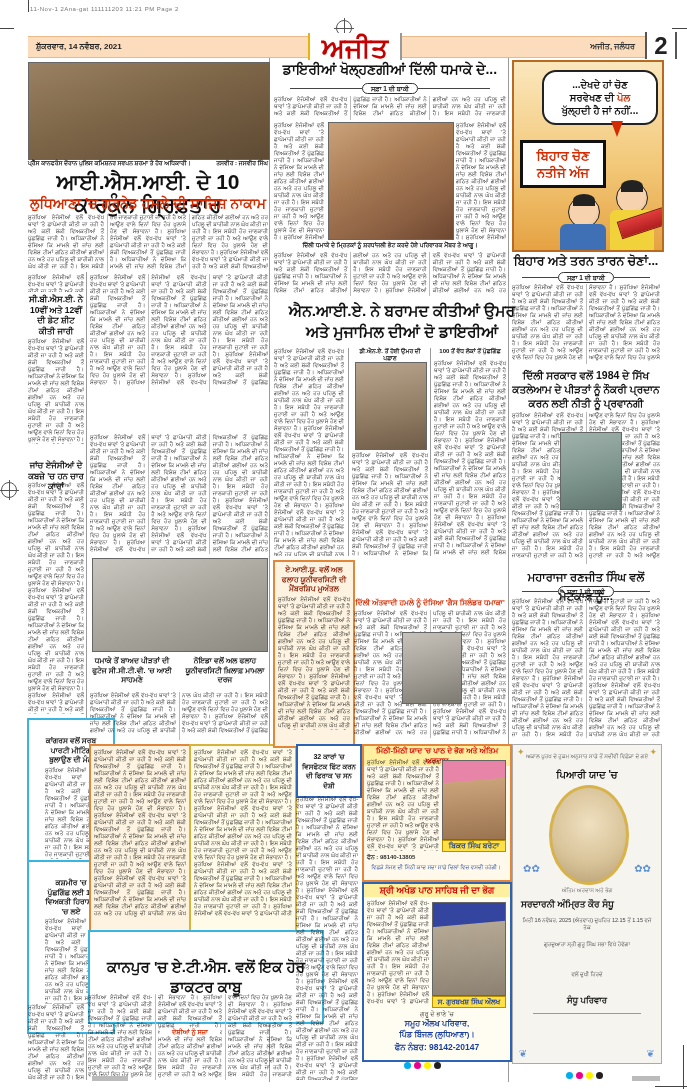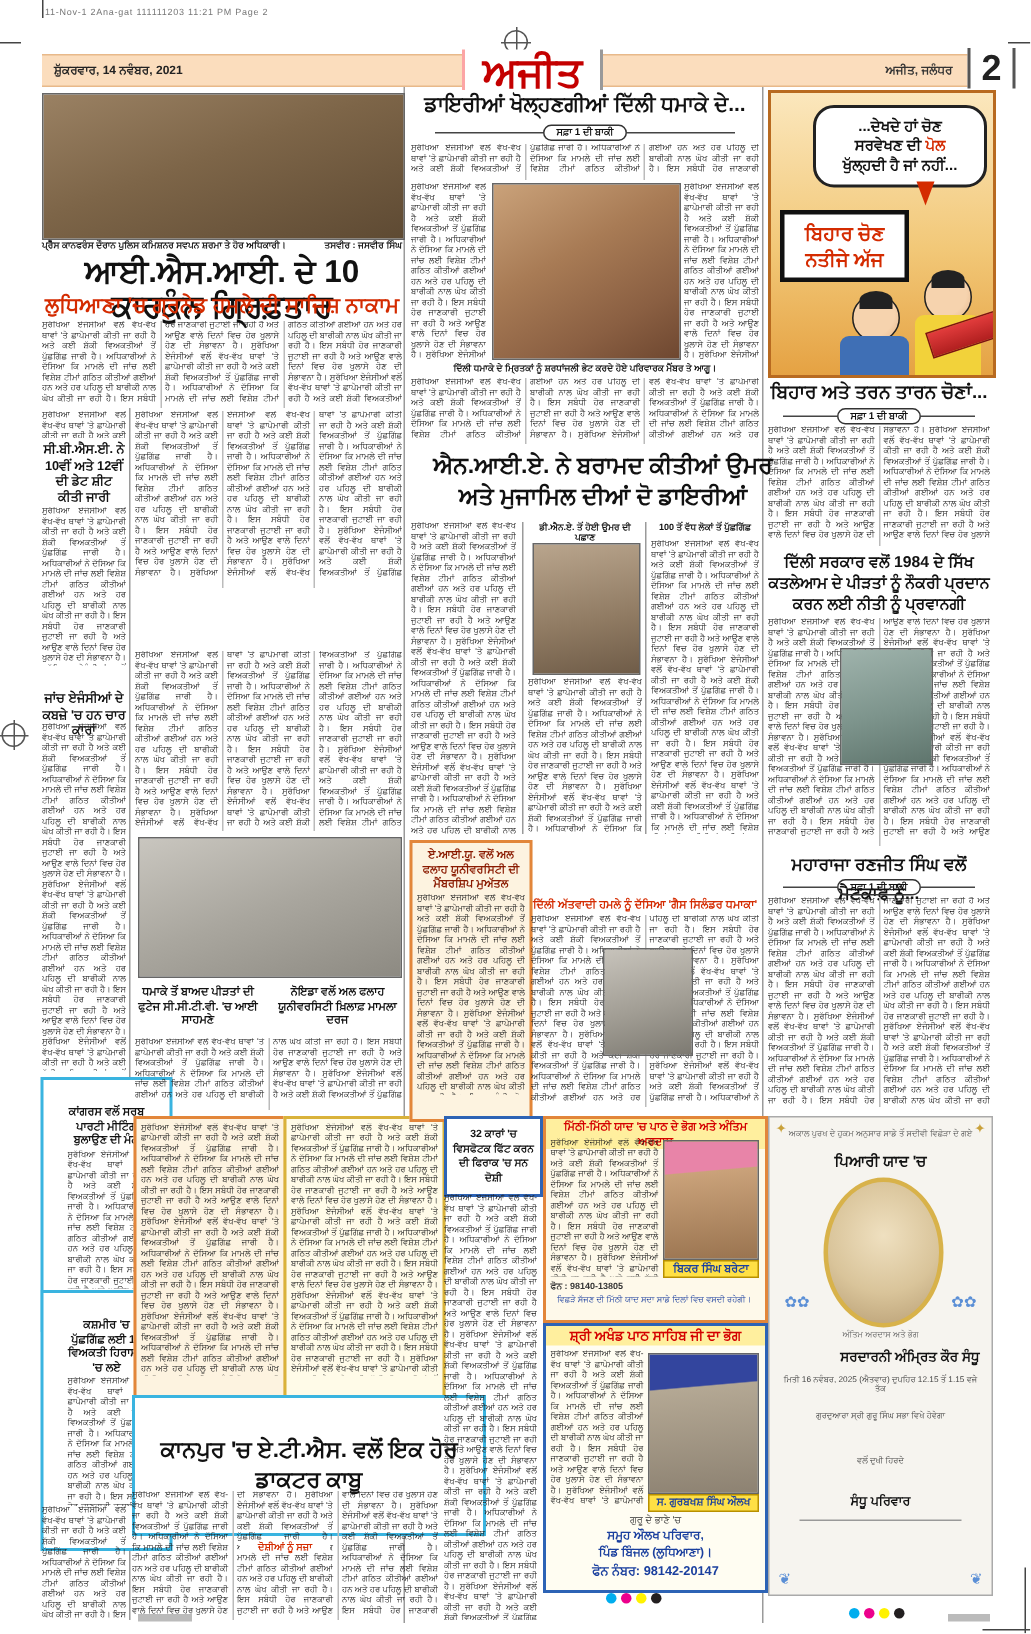"ਅਜੀਤ" .masthead { border-left: 2px solid #fca5a5 -> 2px solid #eab308 }
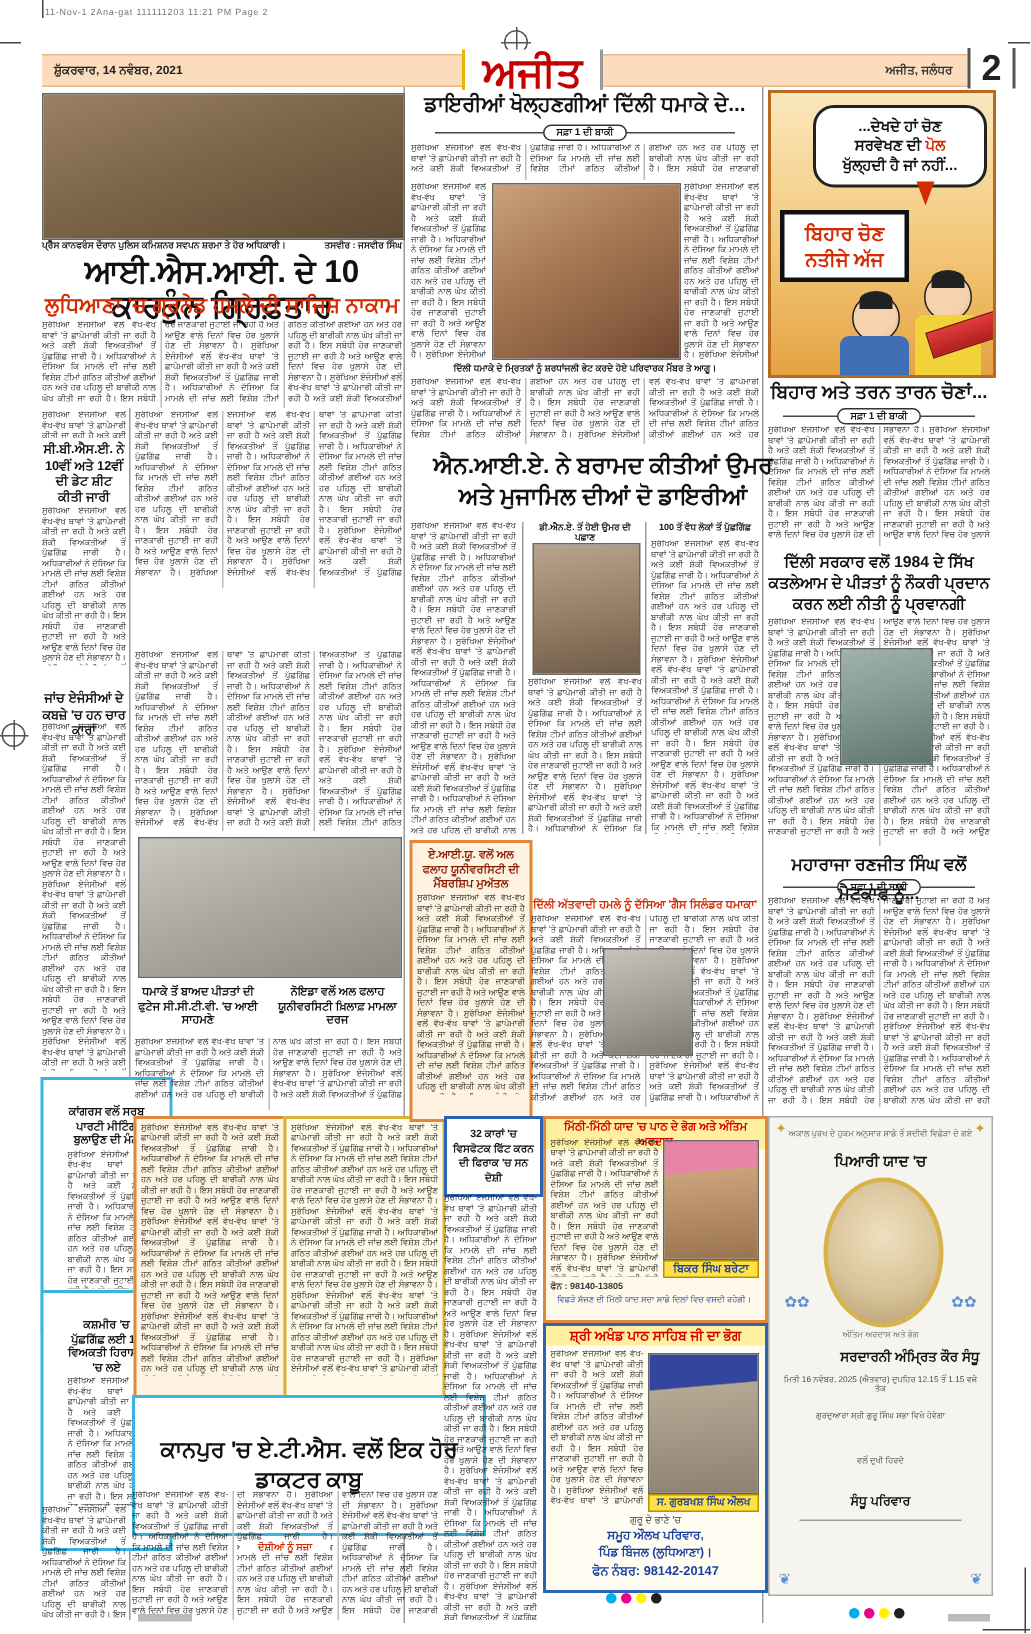"ਸਰਦਾਰਨੀ ਅੰਮ੍ਰਿਤ ਕੌਰ ਸੰਧੂ" div.abs { text-align: right -> left }
